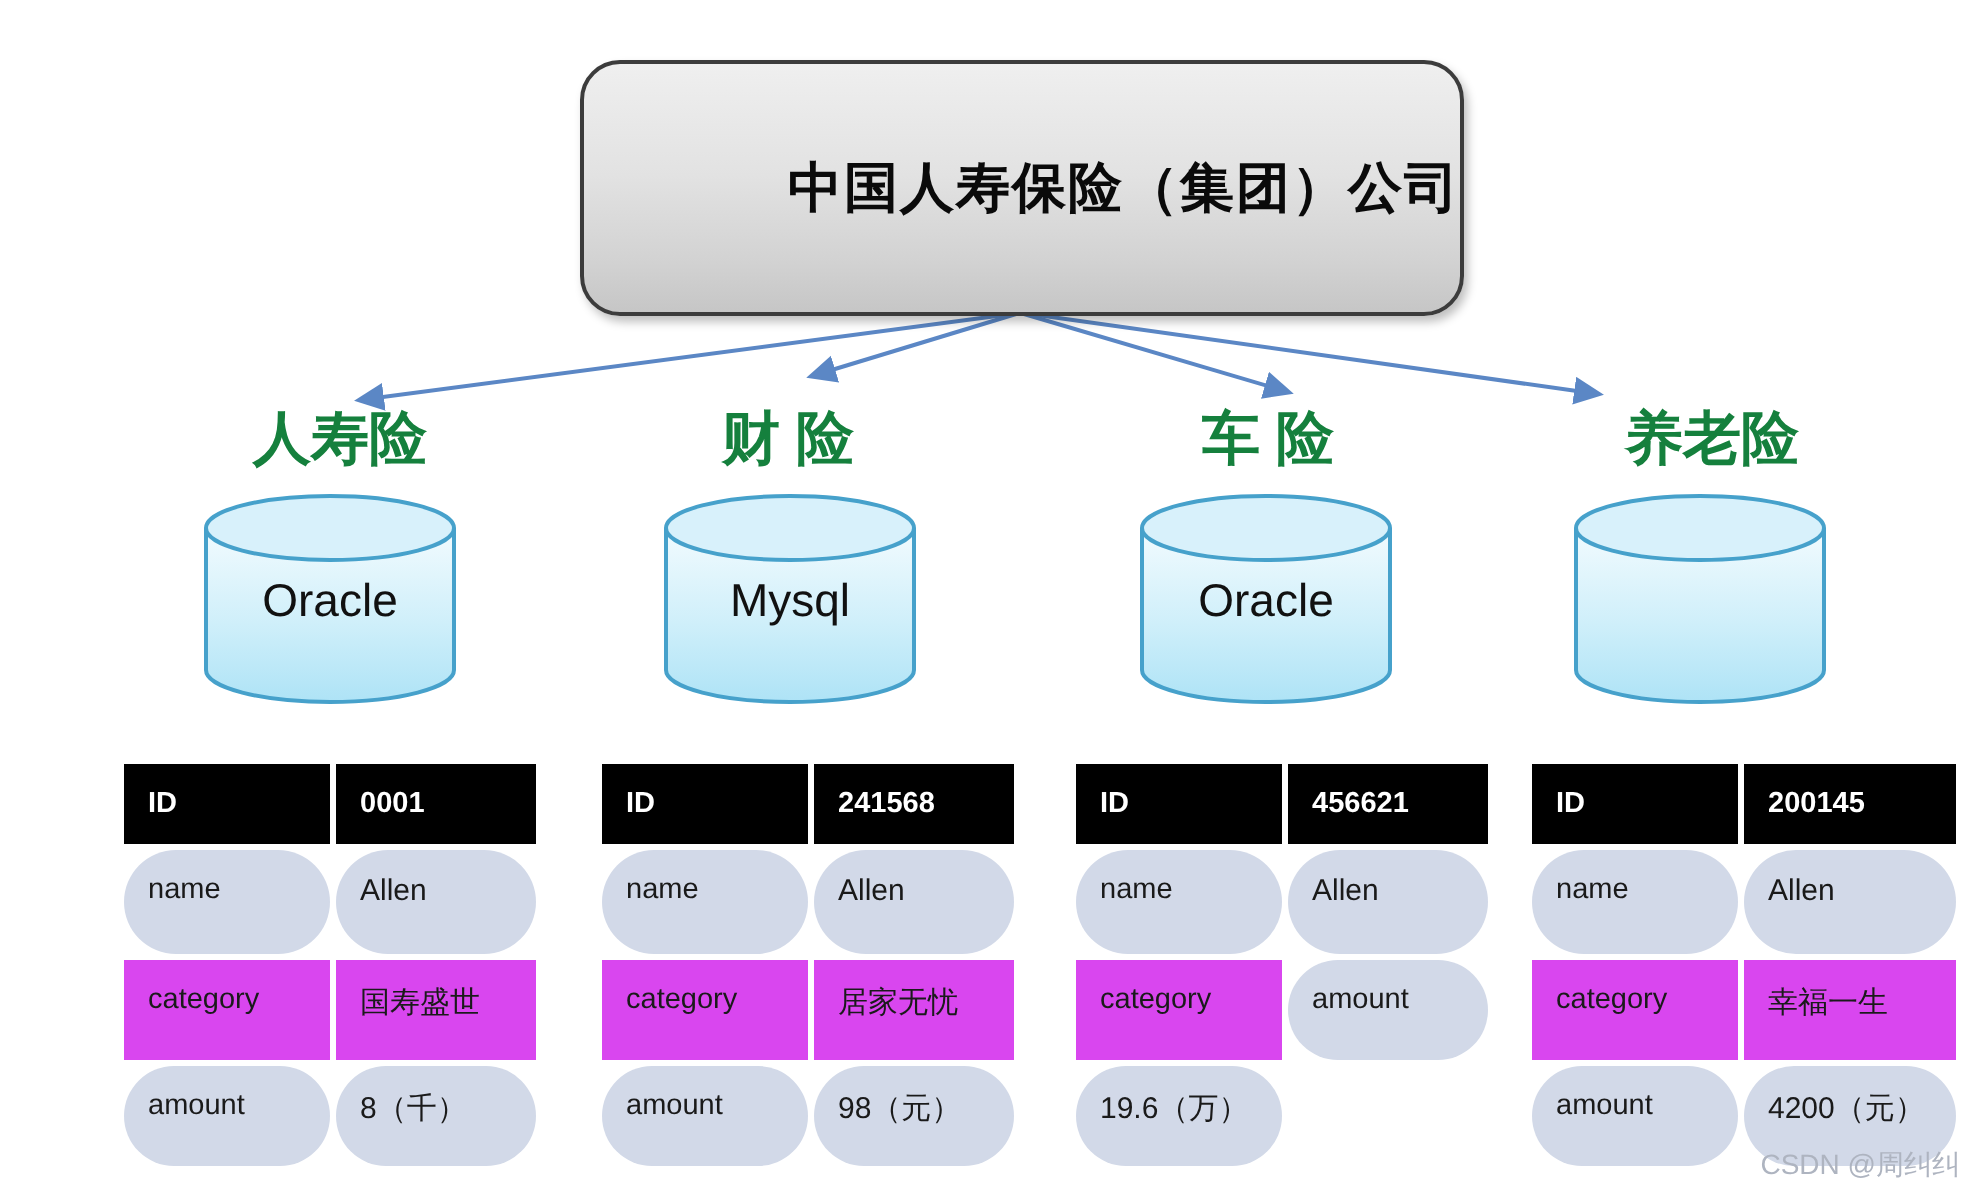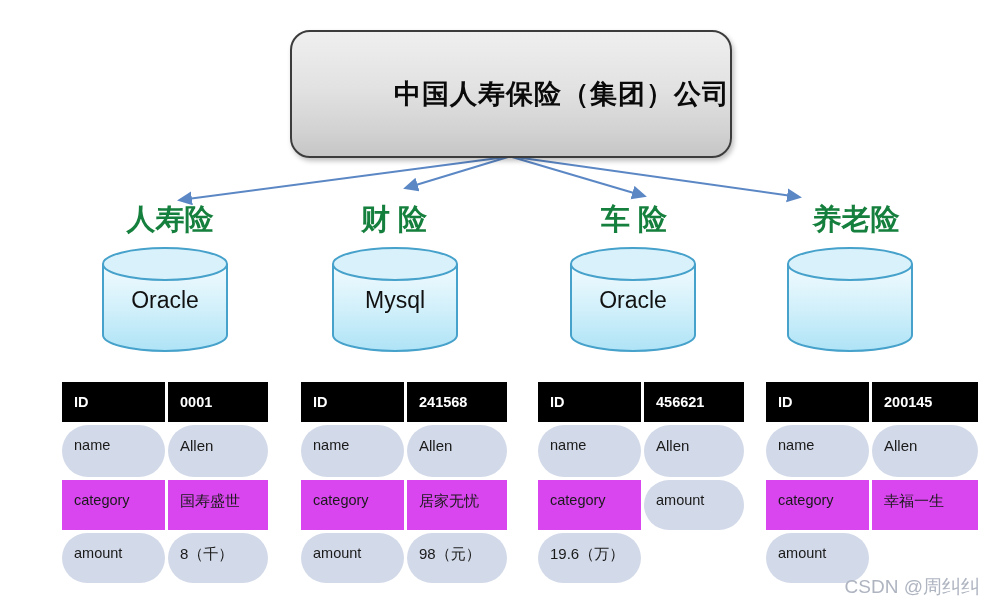"4200（元）" div.cell { html: none -> <div>4200（元）</div> }
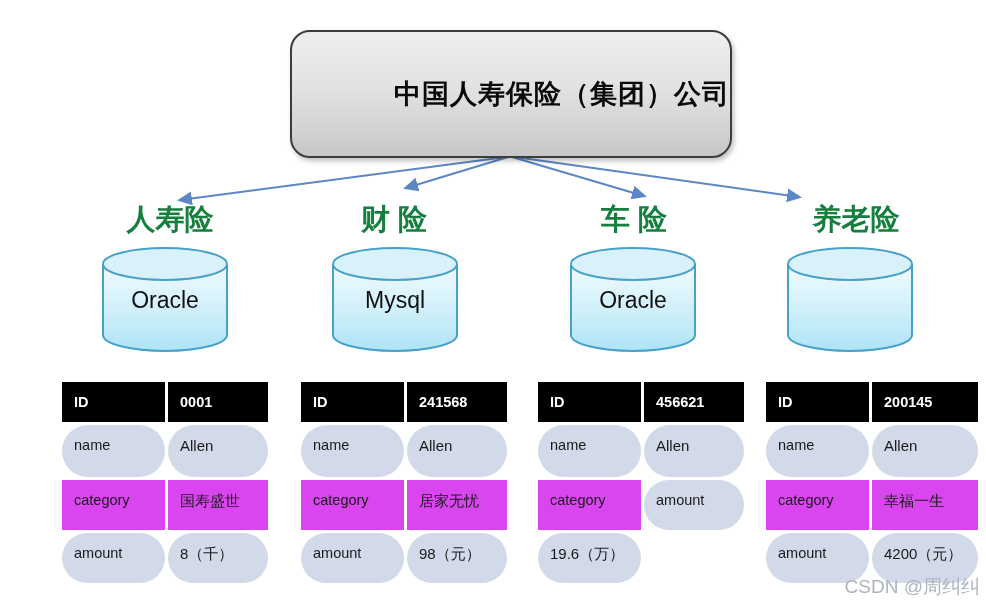"CSDN @周纠纠" .watermark { font-size: 19px -> 14px }
